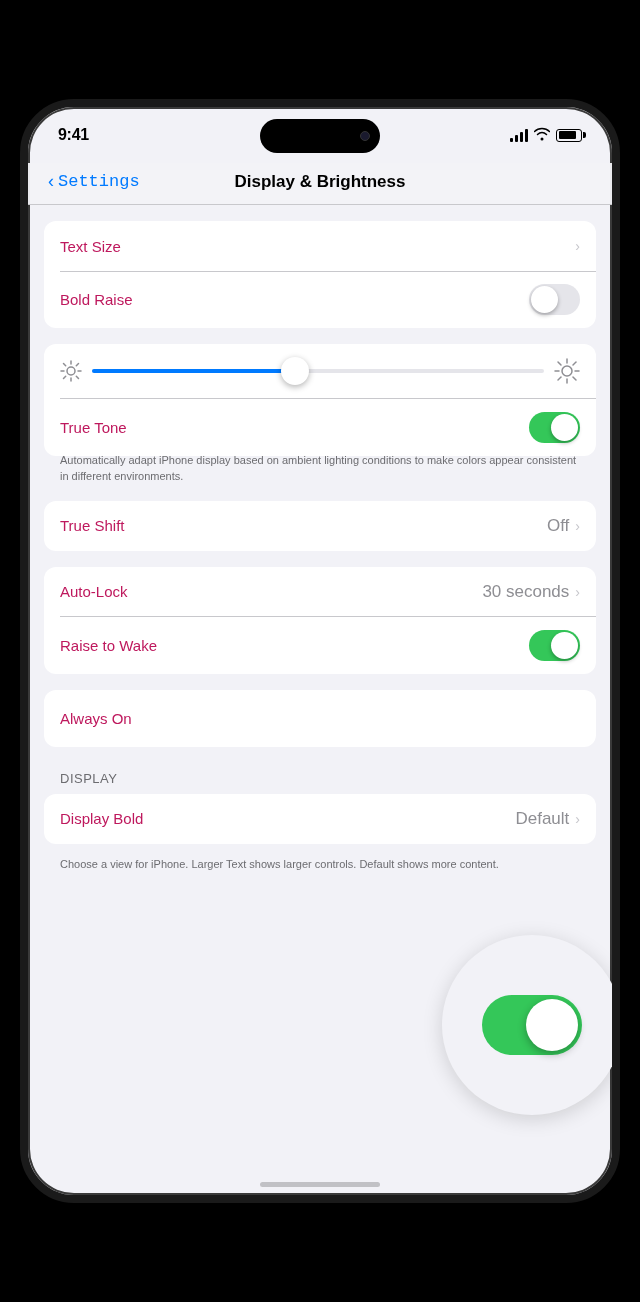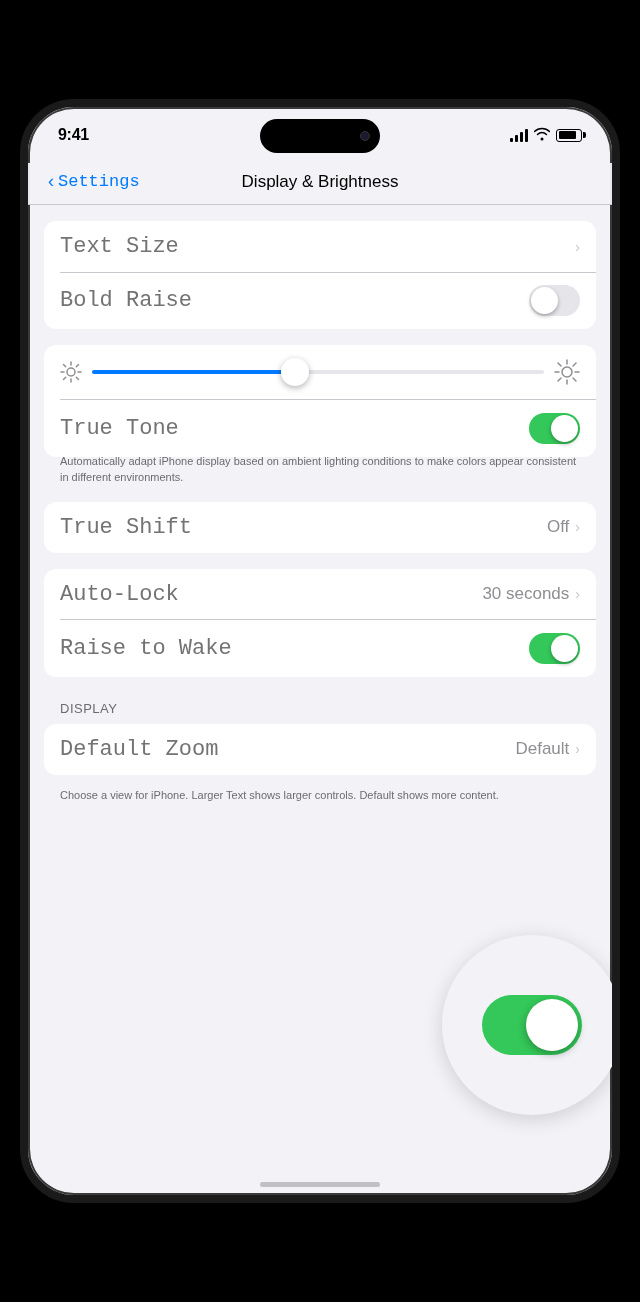"Display & Brightness" .nav-title { font-weight: 400 -> 700 }
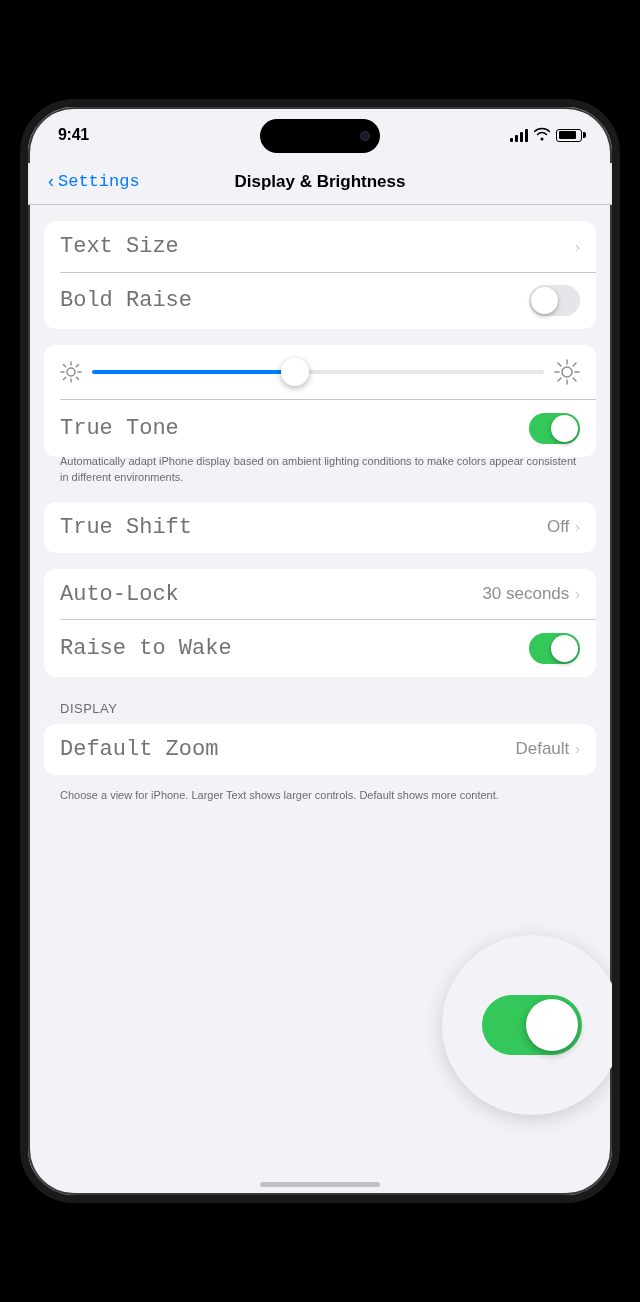"Text Size" .row-label { color: #737373 -> #be185d; font-family: Liberation Mono, monospace -> none; font-size: 22px -> 15px }
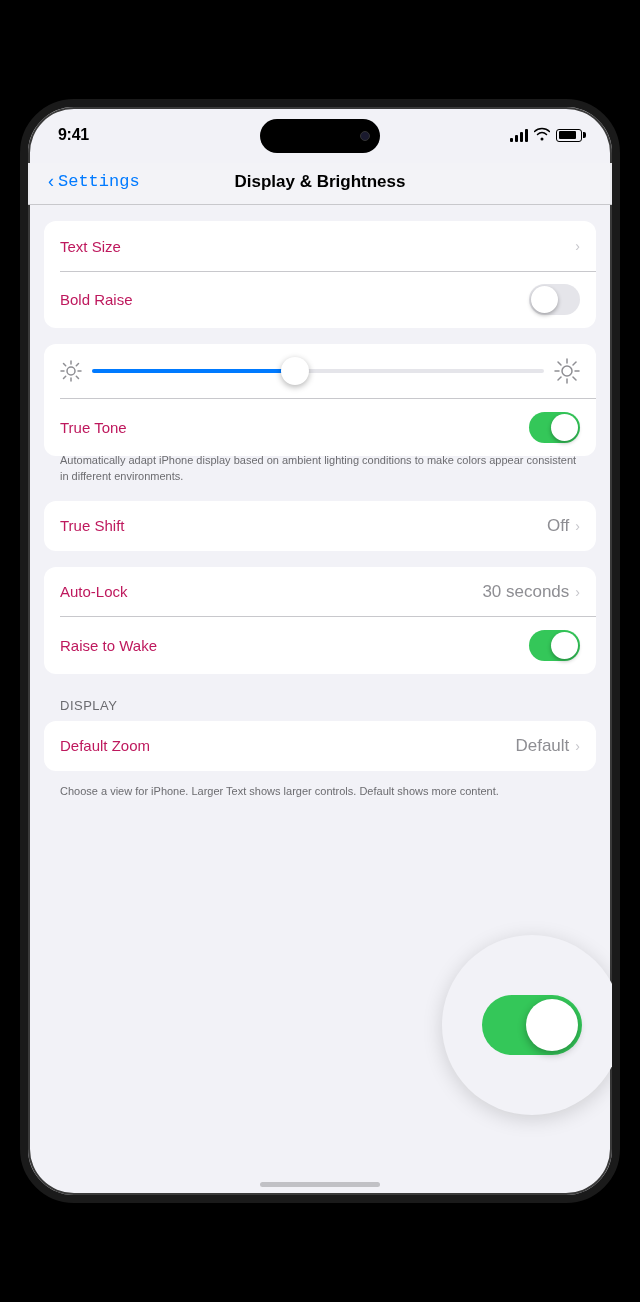"Always On" div.settings-group { html: none -> <div> <div> <span>Always On</span> <div> <div></div> </div> </div> </div> }
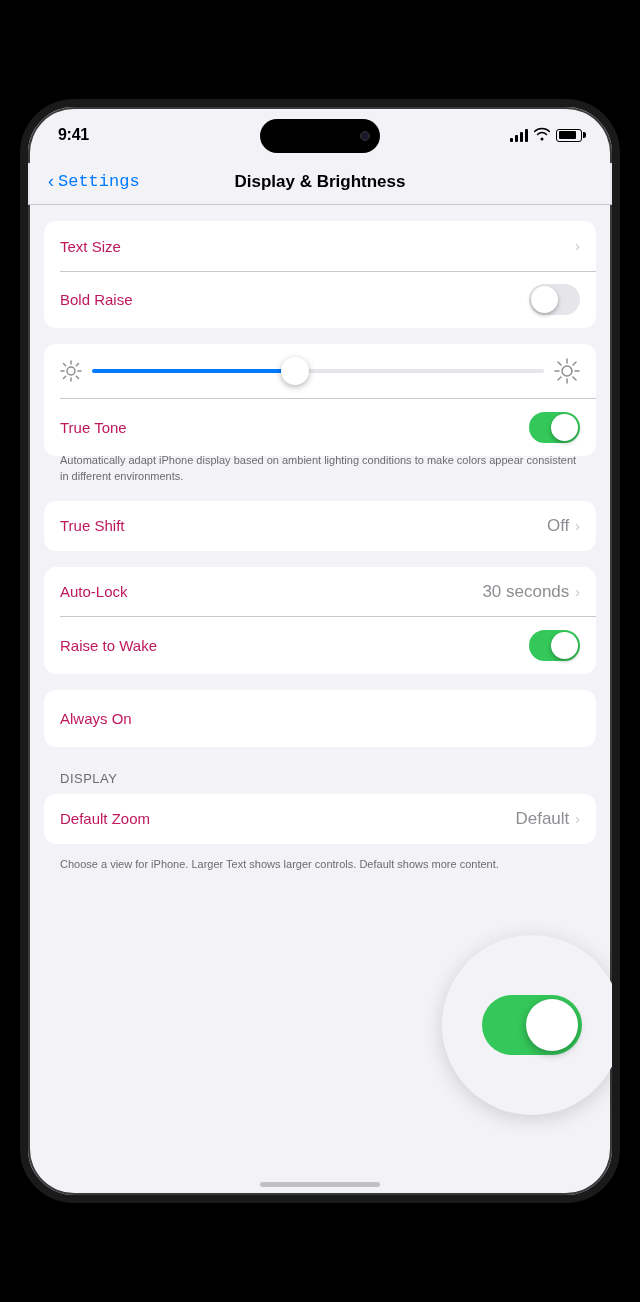"Default Zoom" span.row-label { text: Default Zoom -> Display Bold }
